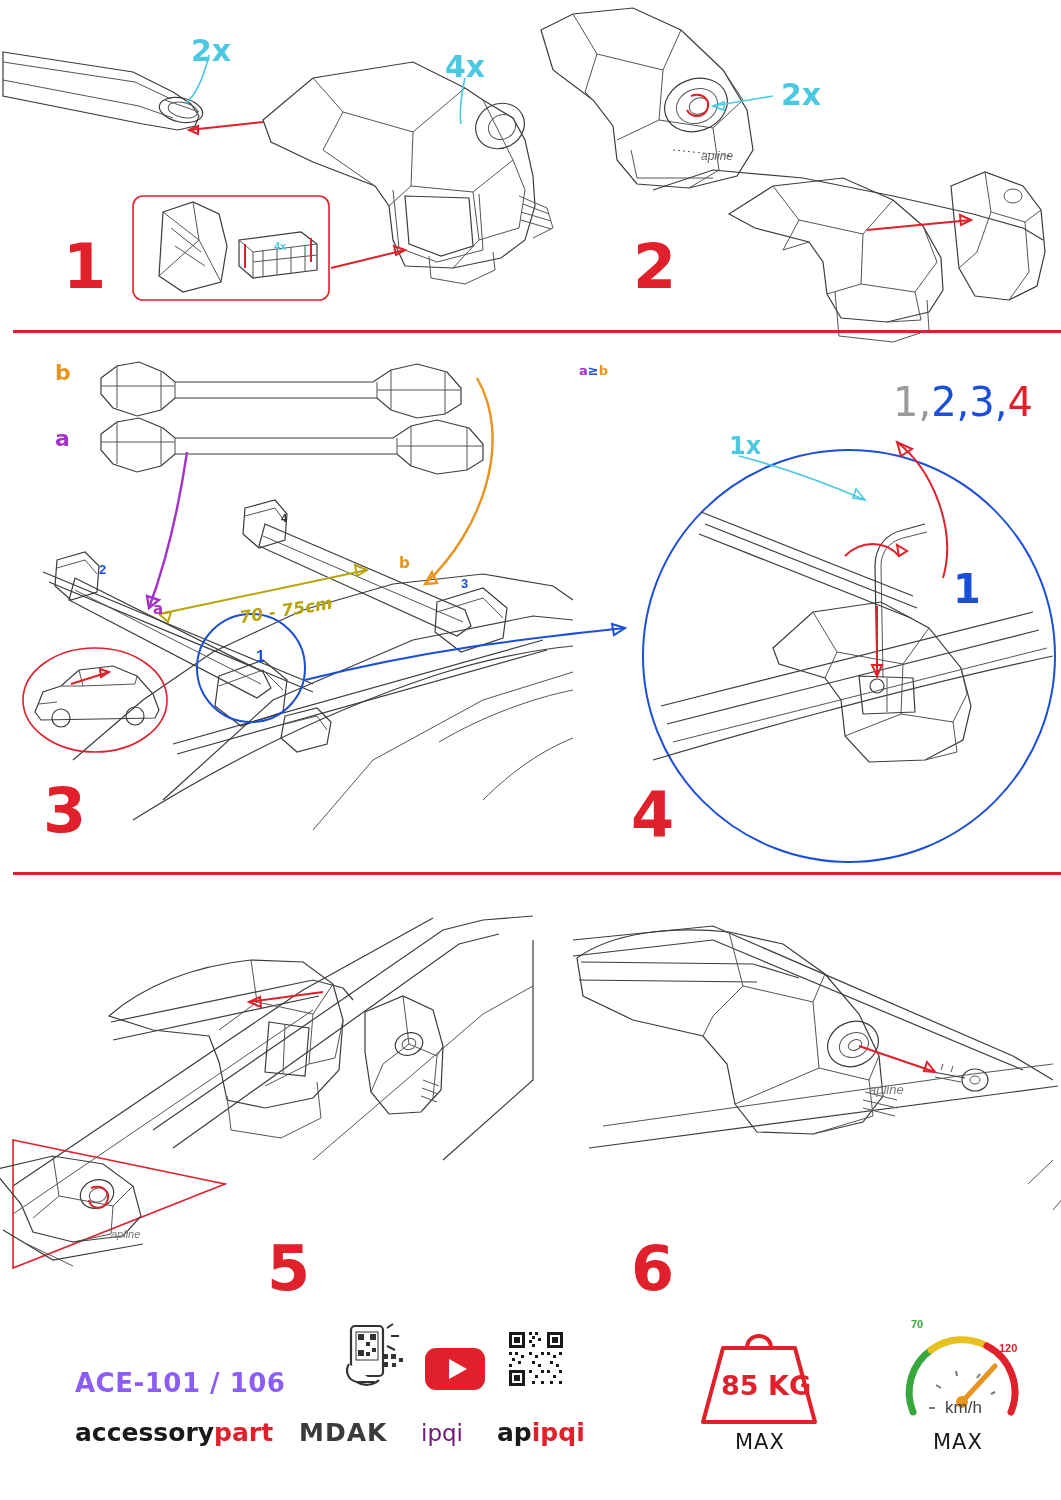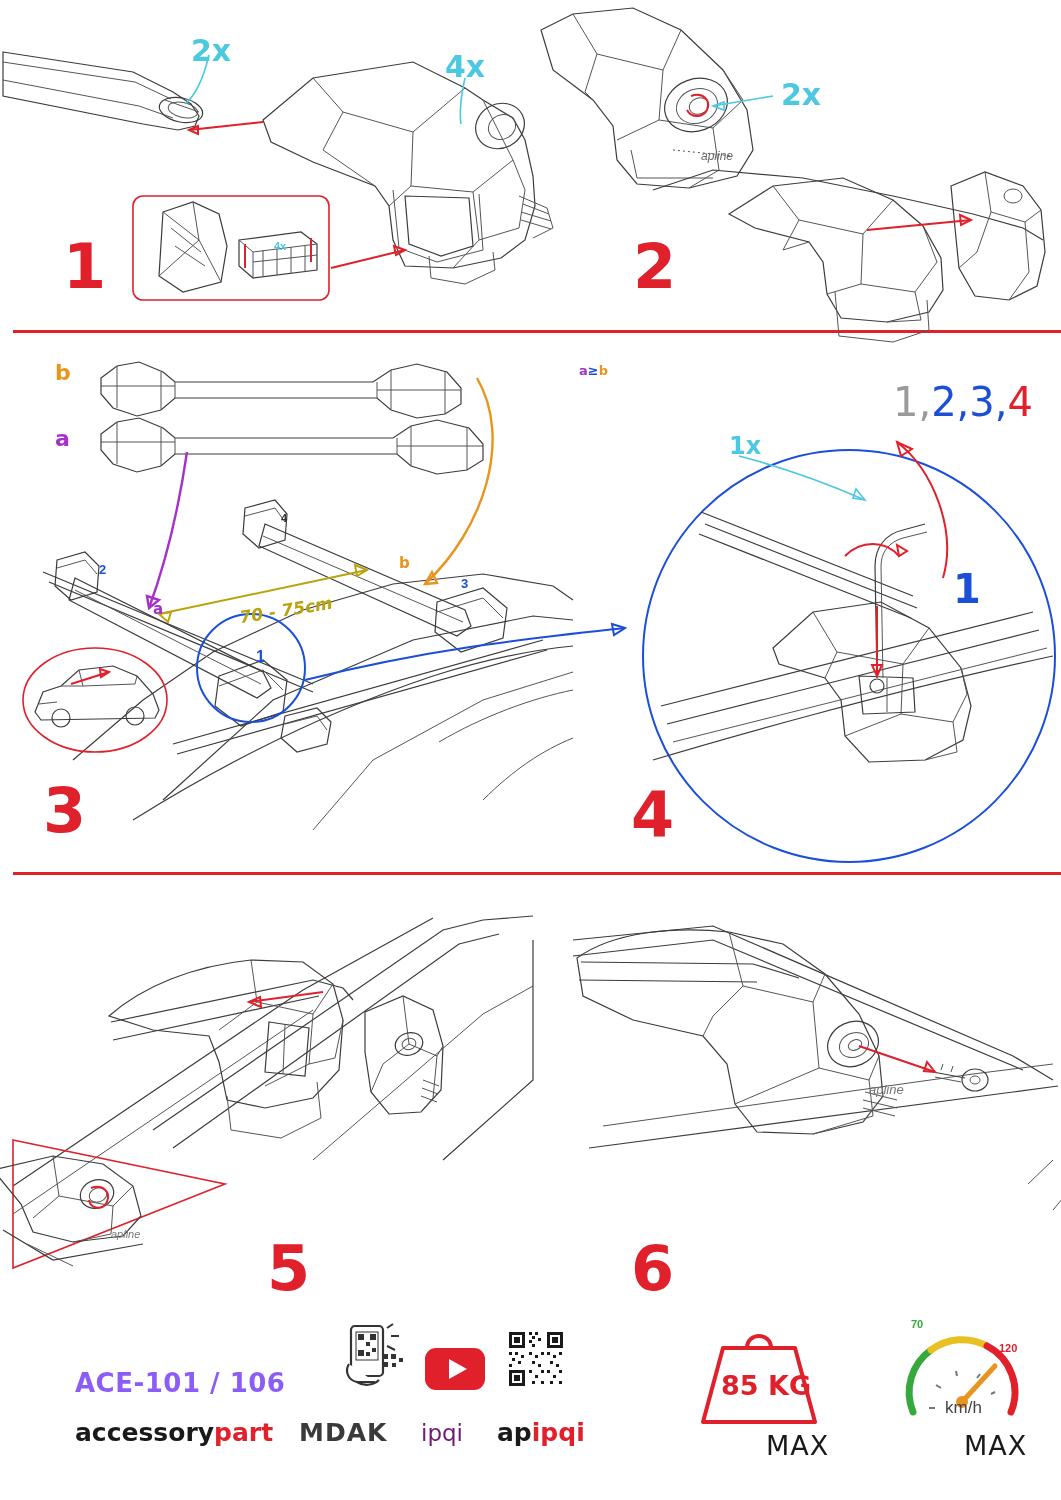"MAX" .maxlabel { font-size: 27px -> 21px; margin-left: 31px -> none }
